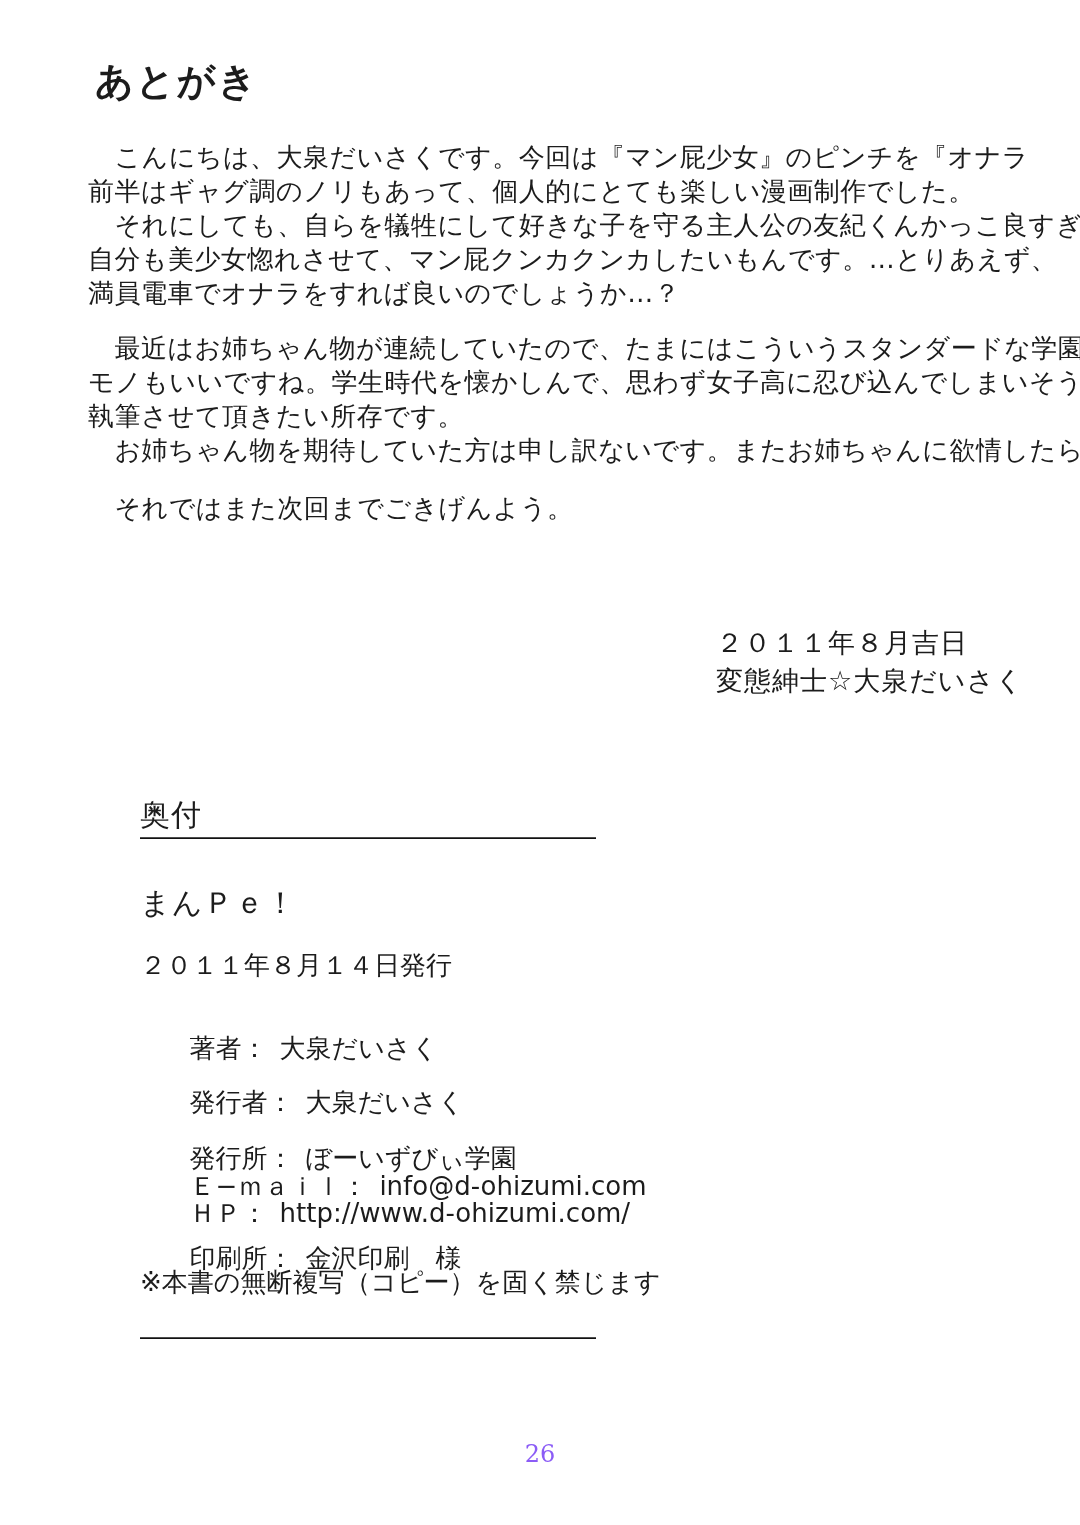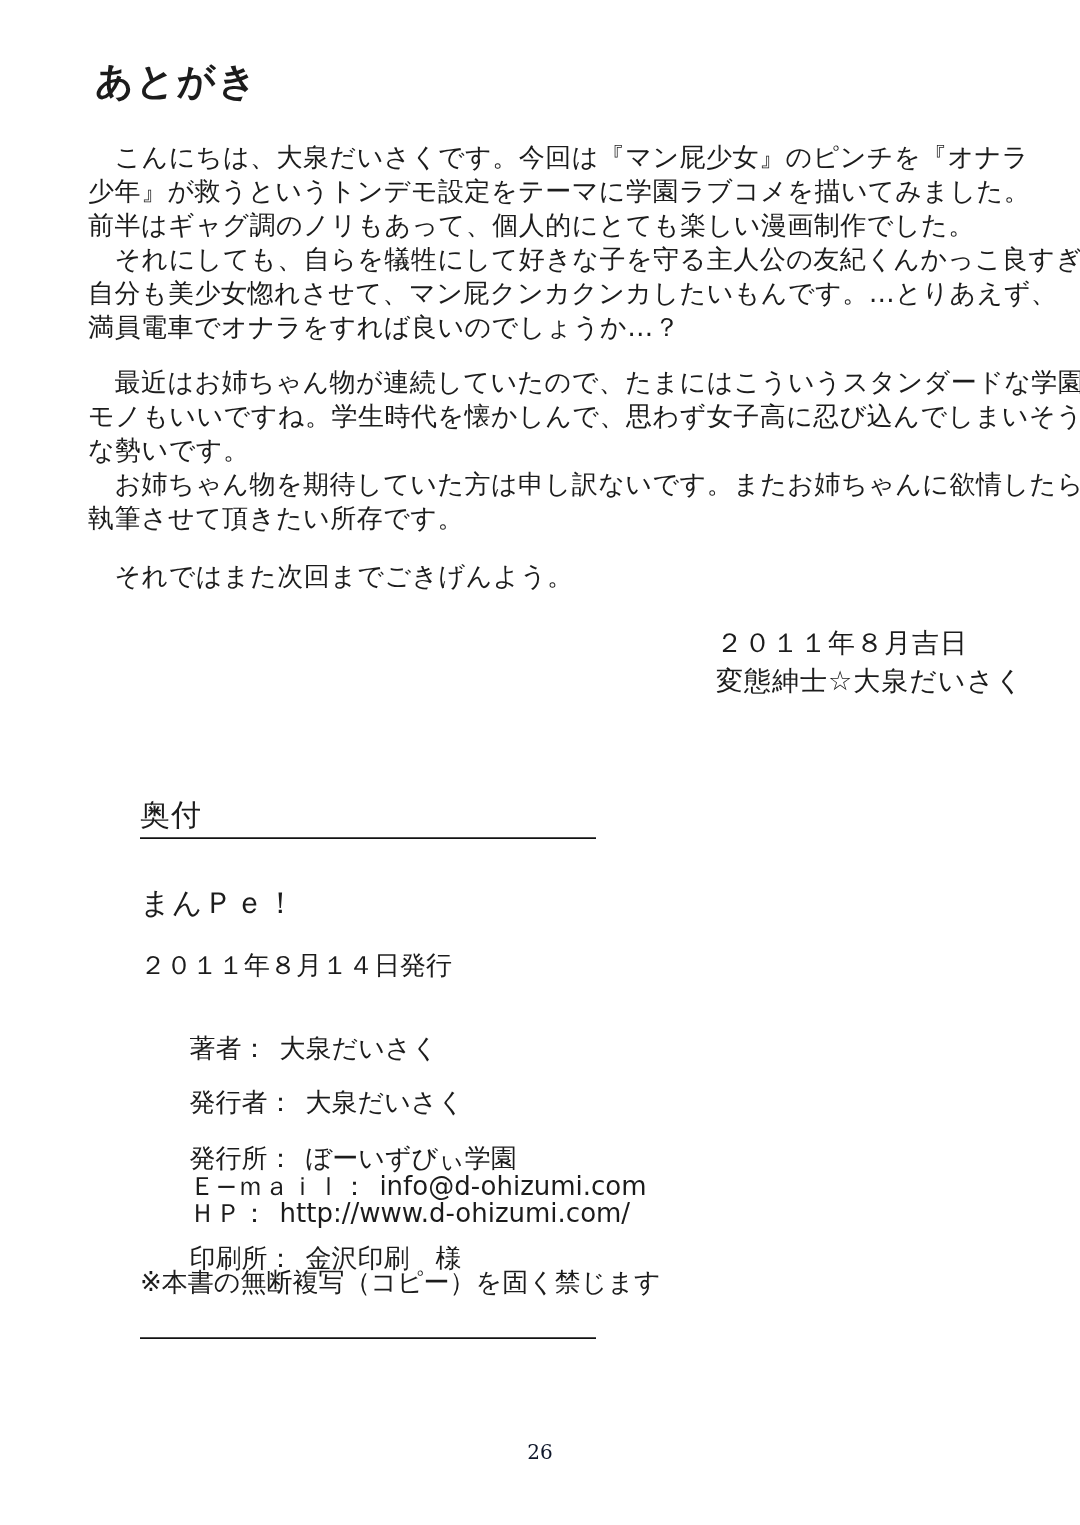"少年』が救うというトンデモ設定をテーマに学園ラブコメを描いてみました。" div.afterword-line { html: <div>少年』が救うというトンデモ設定をテーマに学園ラブコメを描いてみました。</div> -> none }
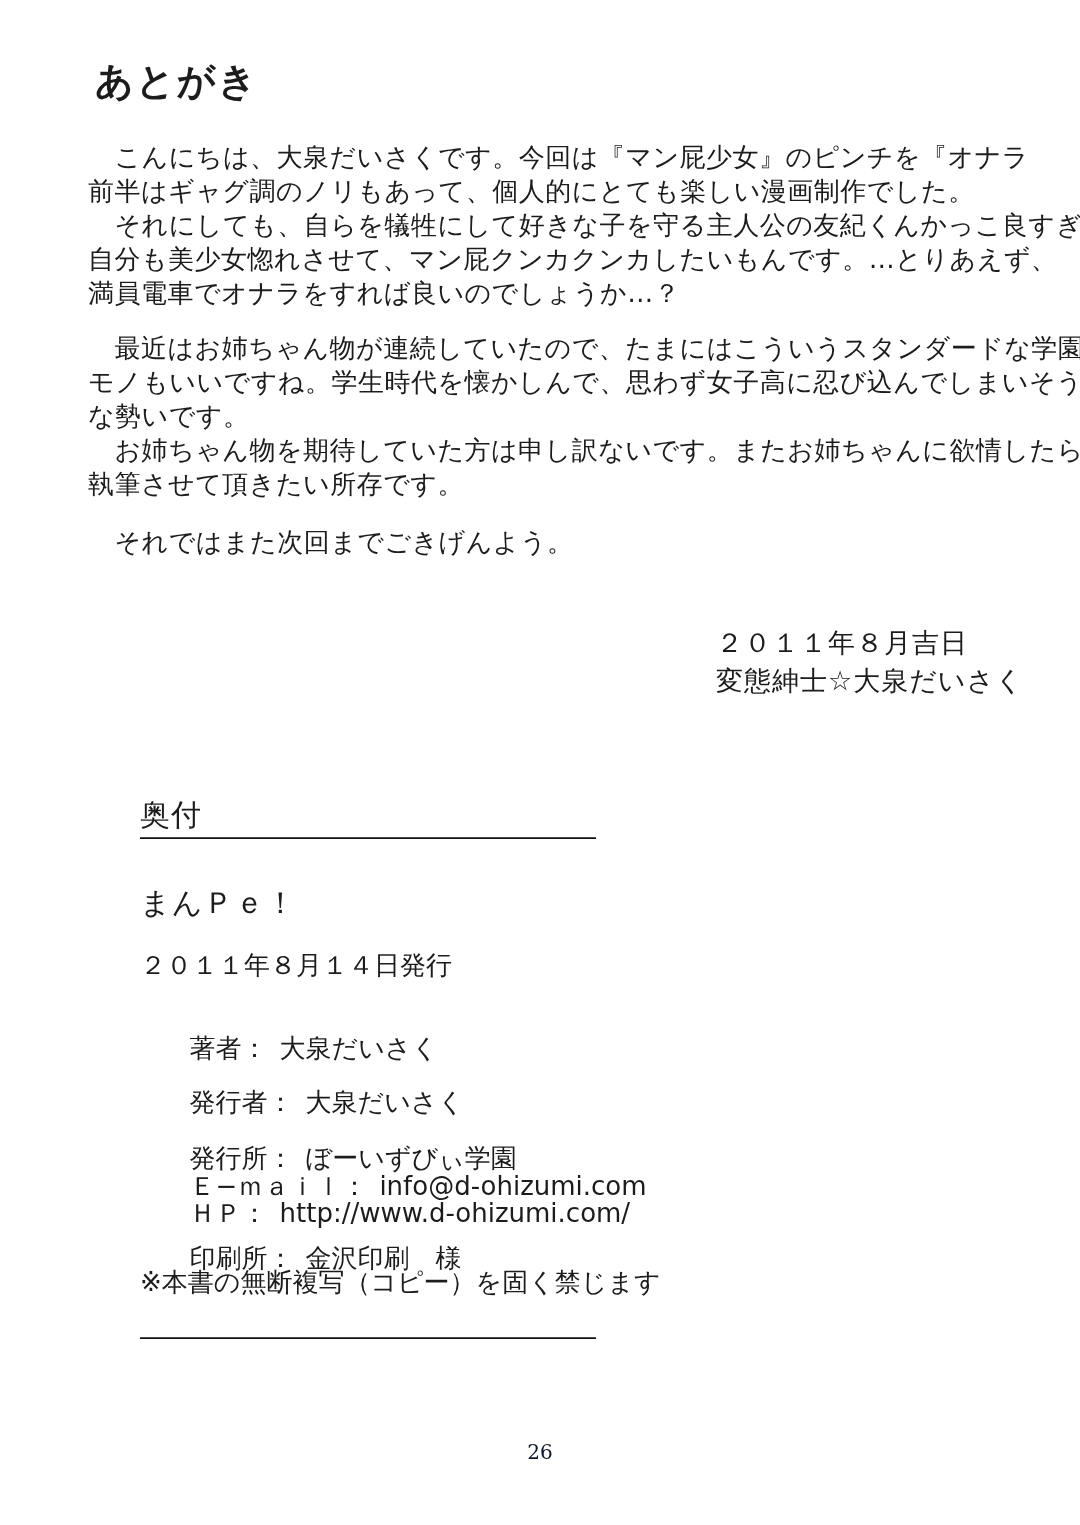"な勢いです。" div.afterword-line { html: <div>な勢いです。</div> -> none }
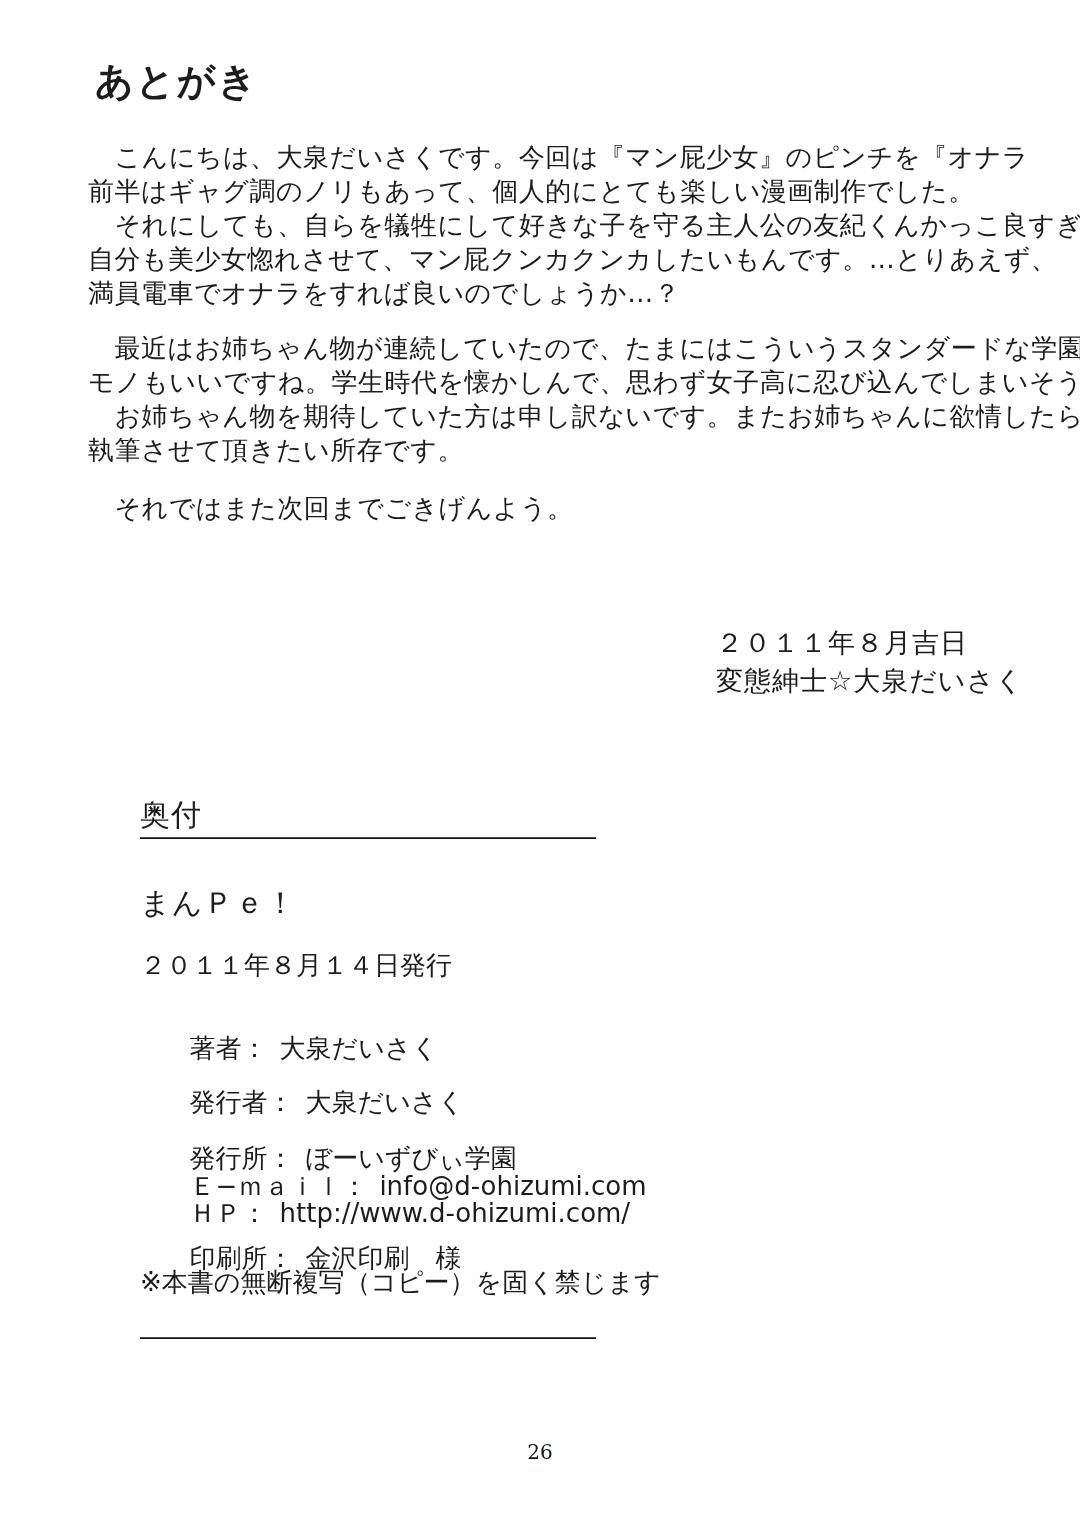"お姉ちゃん物を期待していた方は申し訳ないです。またお姉ちゃんに欲情したら" div.afterword-line { order: before "執筆させて頂きたい所存です。" -> after "執筆させて頂きたい所存です。" }
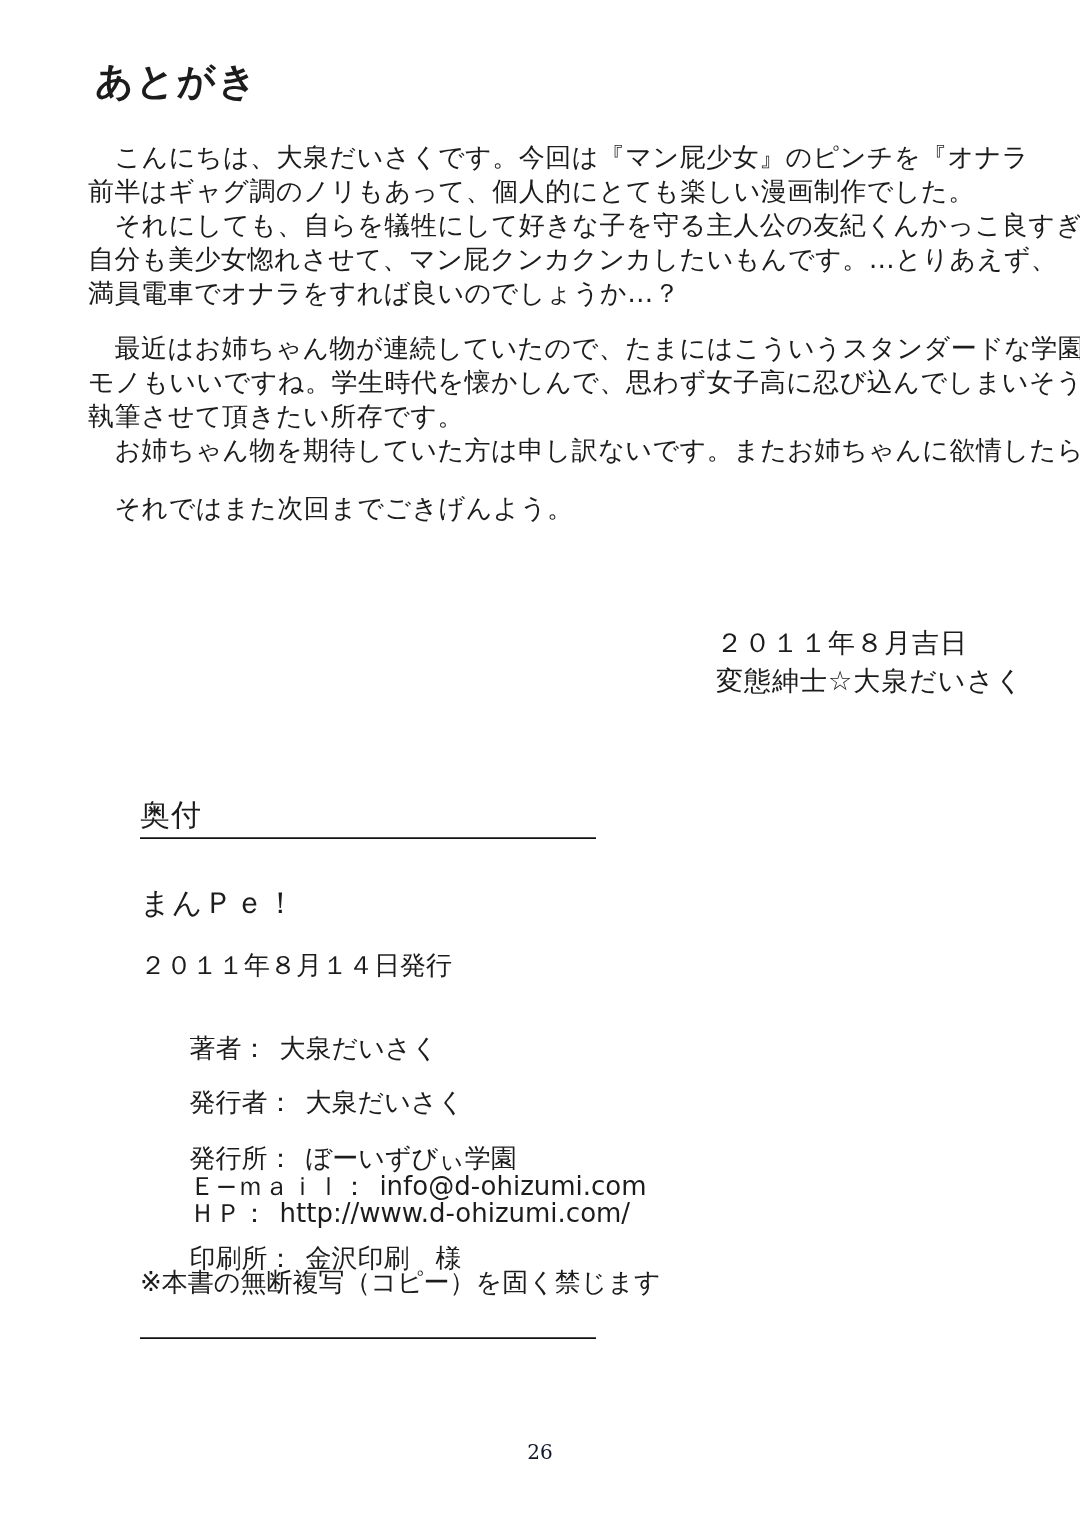"26" .page-number { color: #0f172a -> #8b5cf6; font-size: 20px -> 24px }
